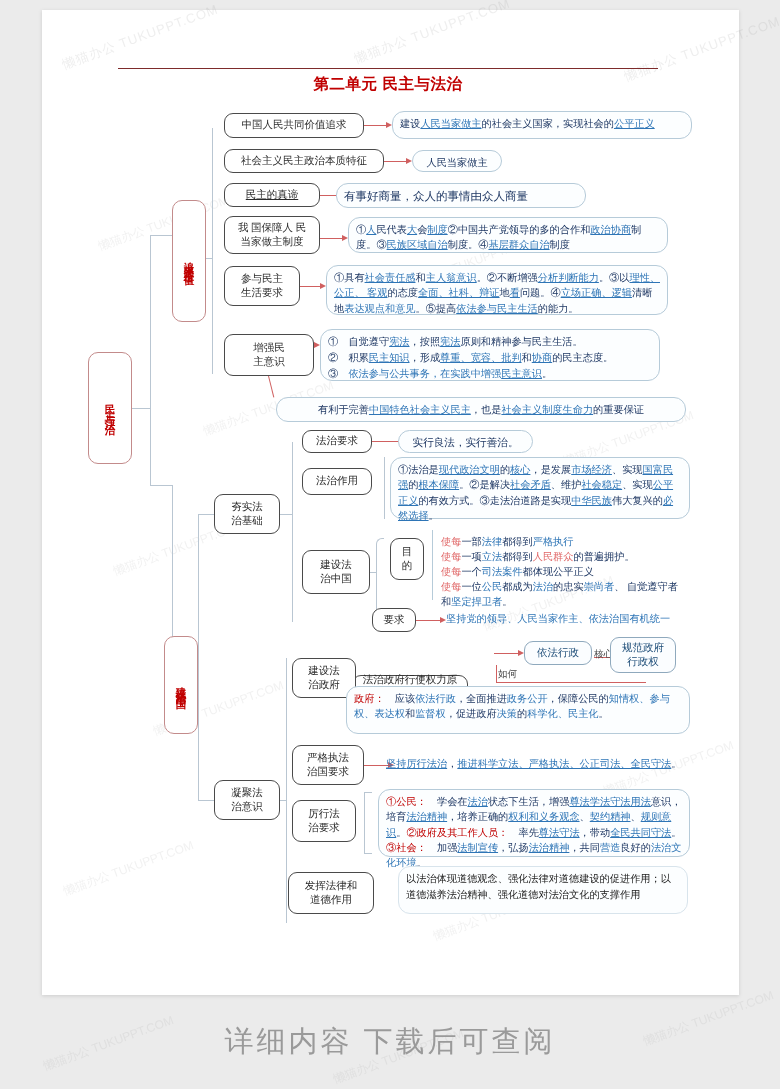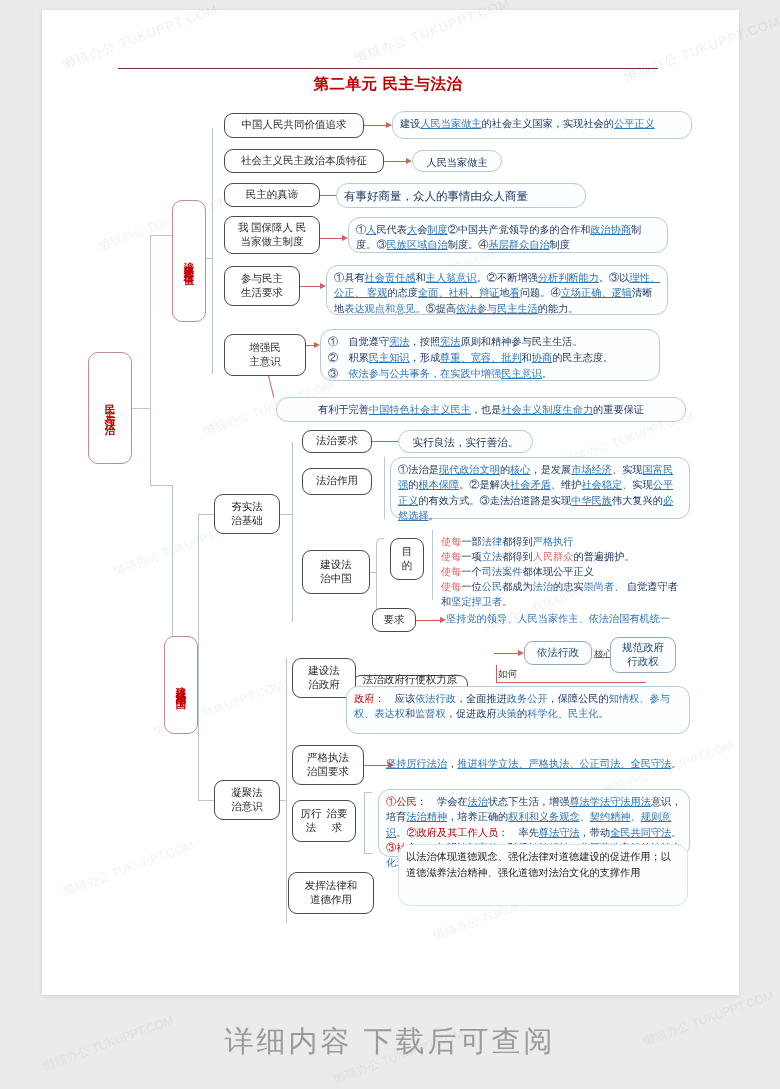"民主的真谛" div.node { text-decoration: none -> underline }
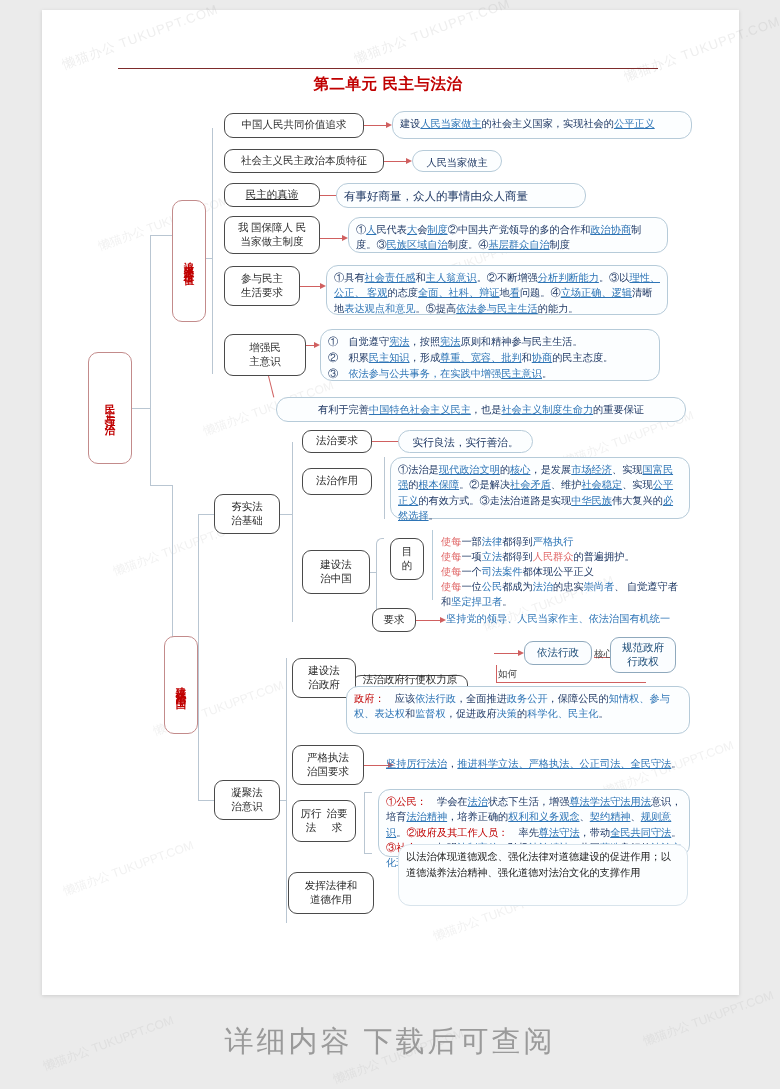"增强民" div.node { width: 82px -> 90px }
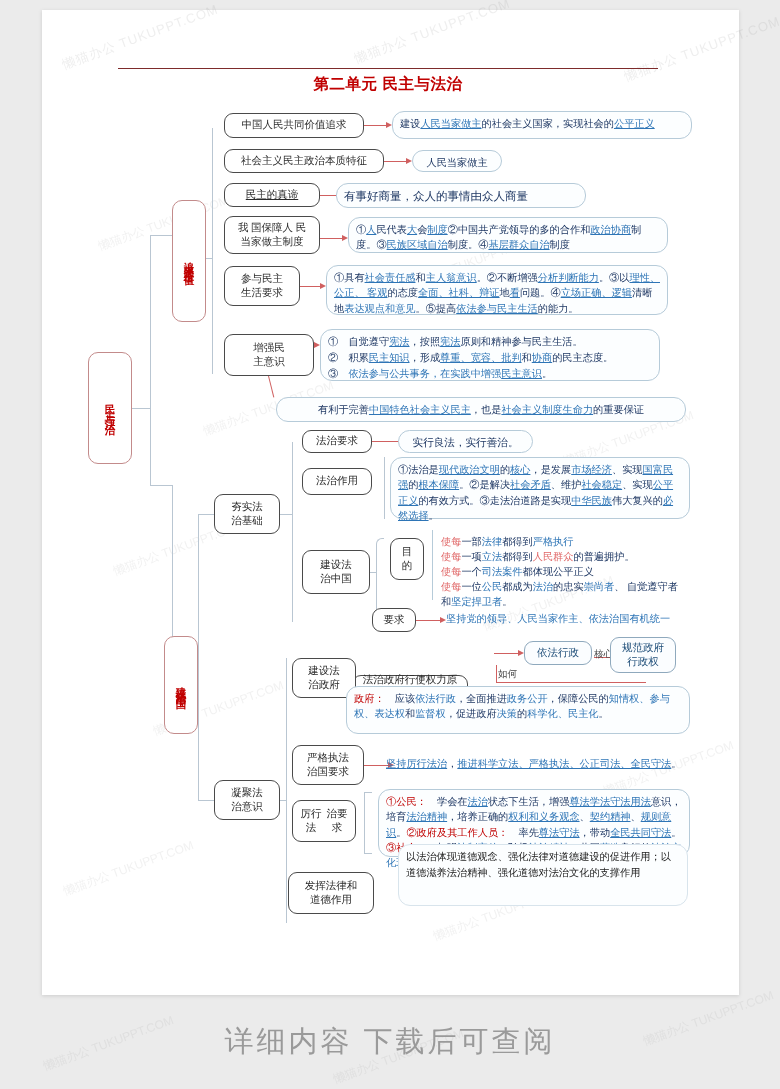"厉行法" div.node { flex-direction: row -> column }
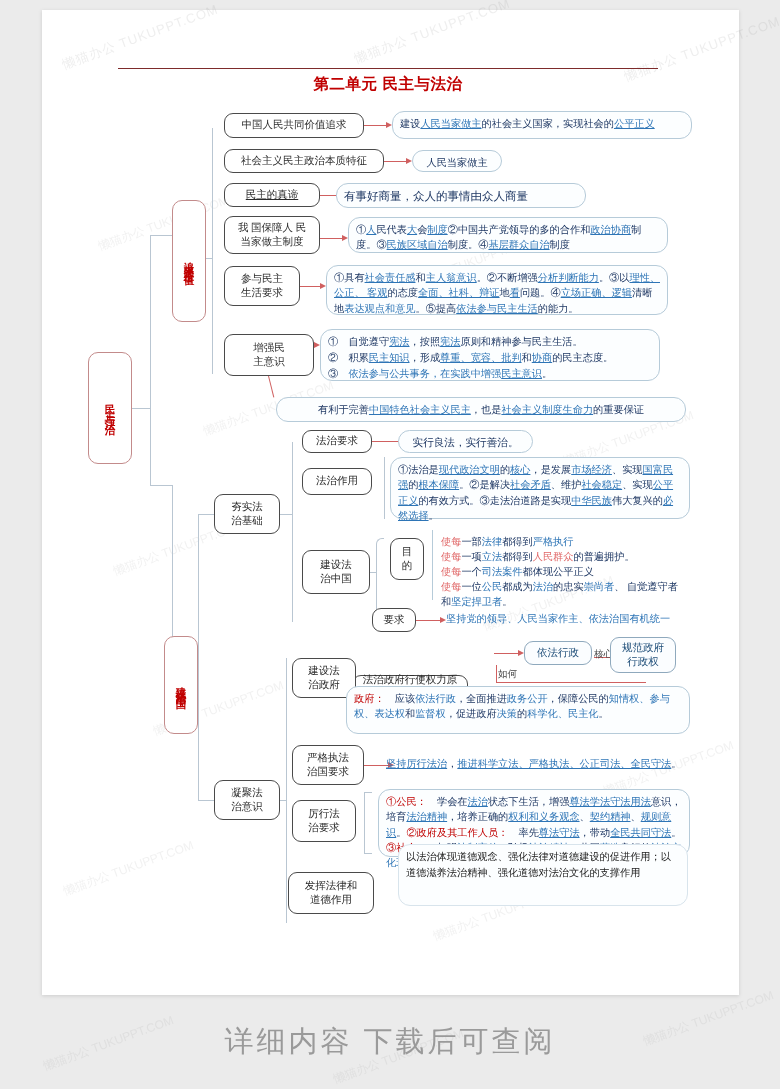"以法治体现道德观念、强化法律对道德建设的促进作用；以道德滋养法治精神、强化道德对" div.detail { height: 62px -> 48px; top: 844px -> 866px }
